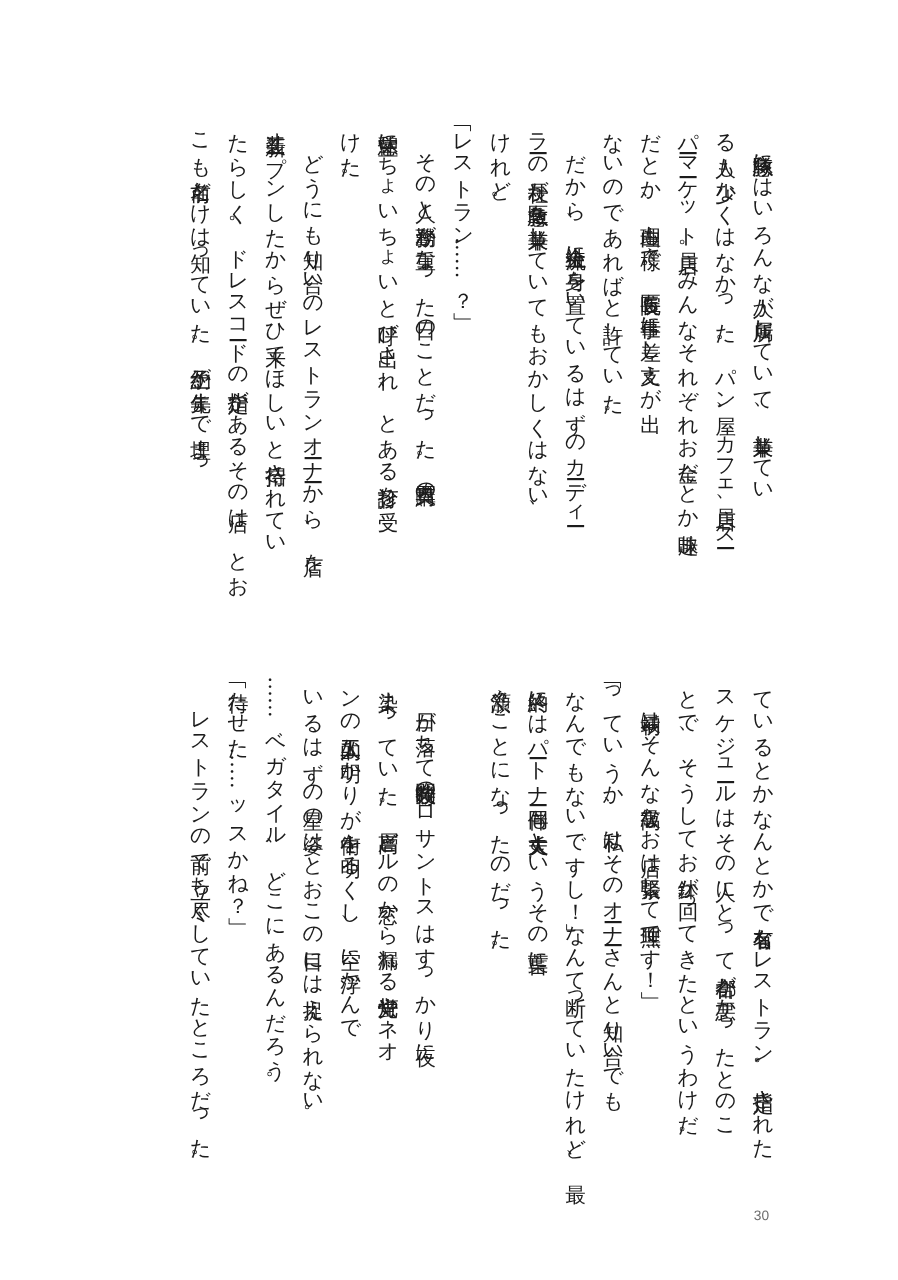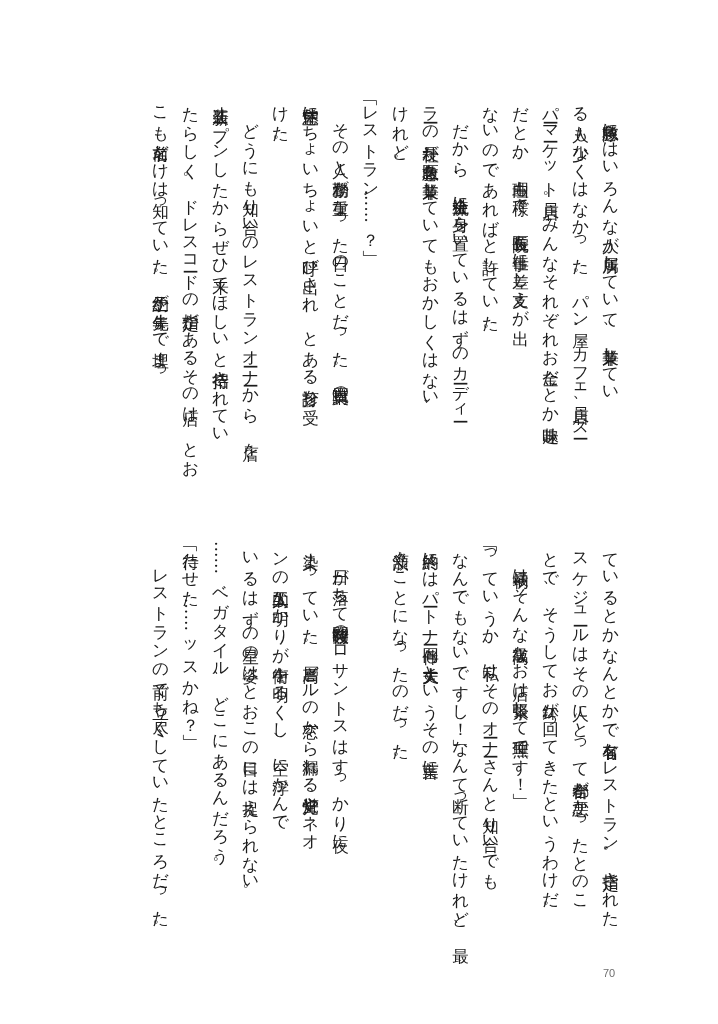"70" div.page-number { text: 70 -> 30 }
